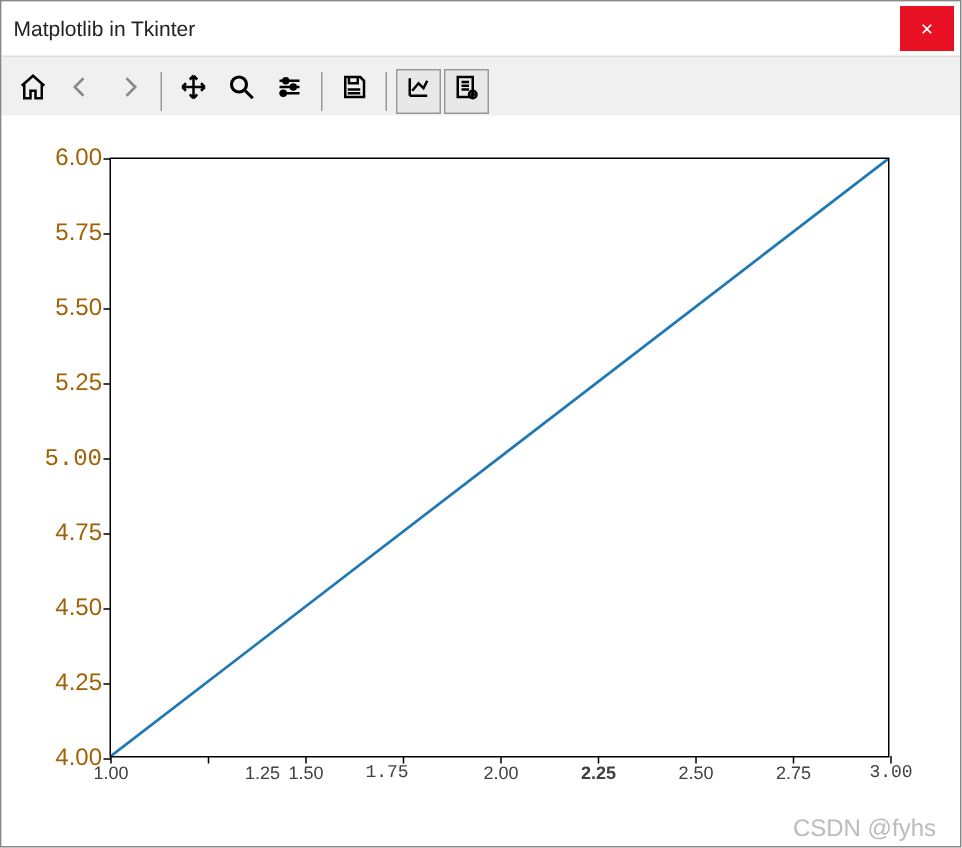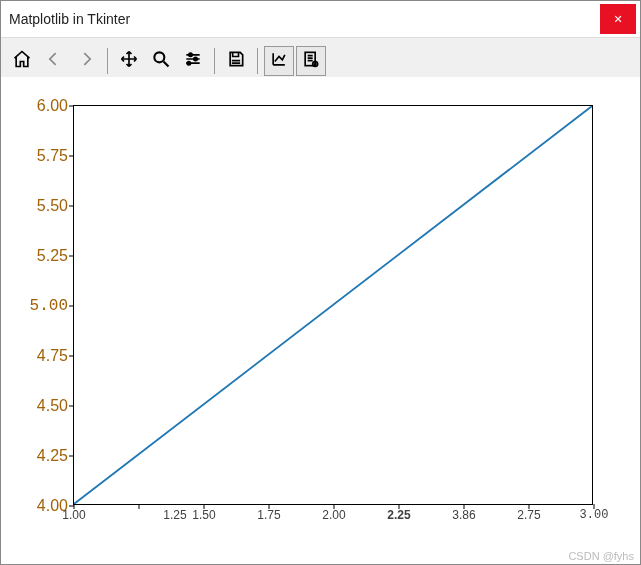"1.75" div.tick-x { font-family: none -> Liberation Mono, monospace; left: 195px -> 184px }
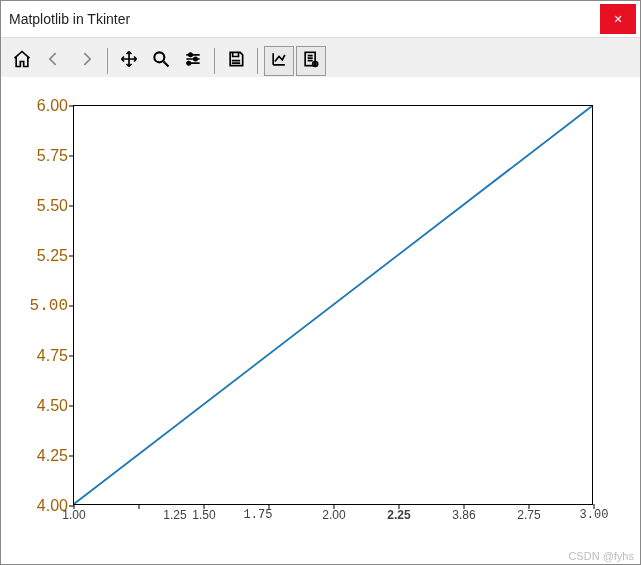"3.86" div.tick-x { text: 3.86 -> 2.50 }
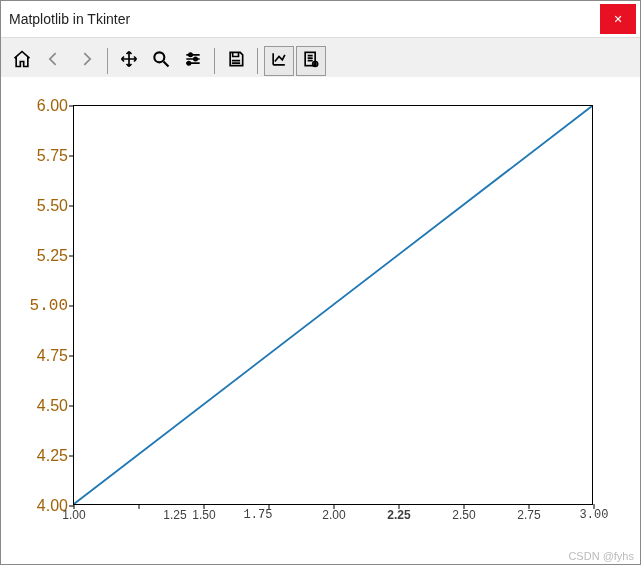"CSDN @fyhs" .watermark { font-size: 11px -> 16px; right: 6px -> 16px }
